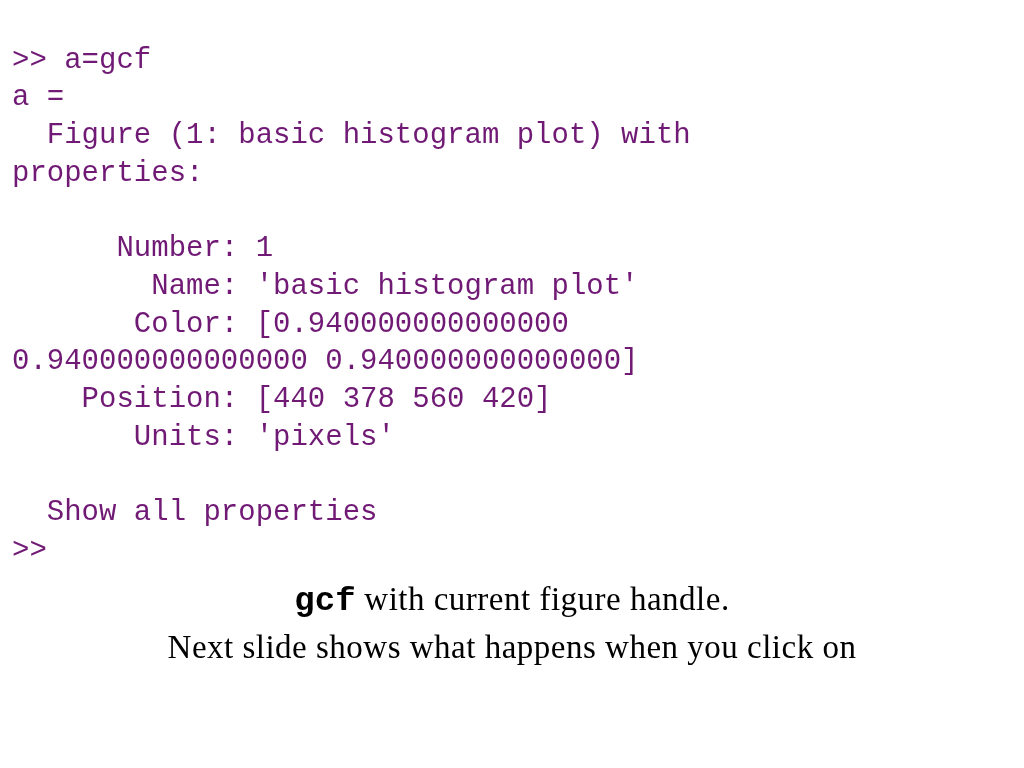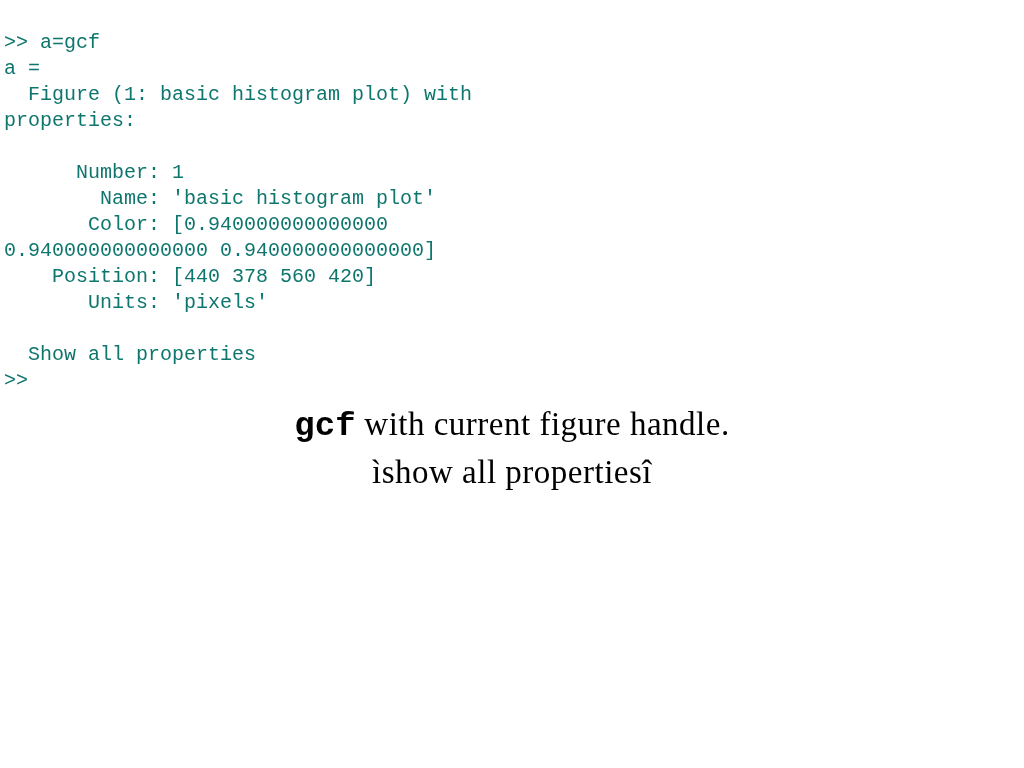">> a=gcf a = Figure" .code-block { color: #0f766e -> #701a75; font-size: 20px -> 29px; padding: 4px 0 0 4px -> 4px 0 0 12px }
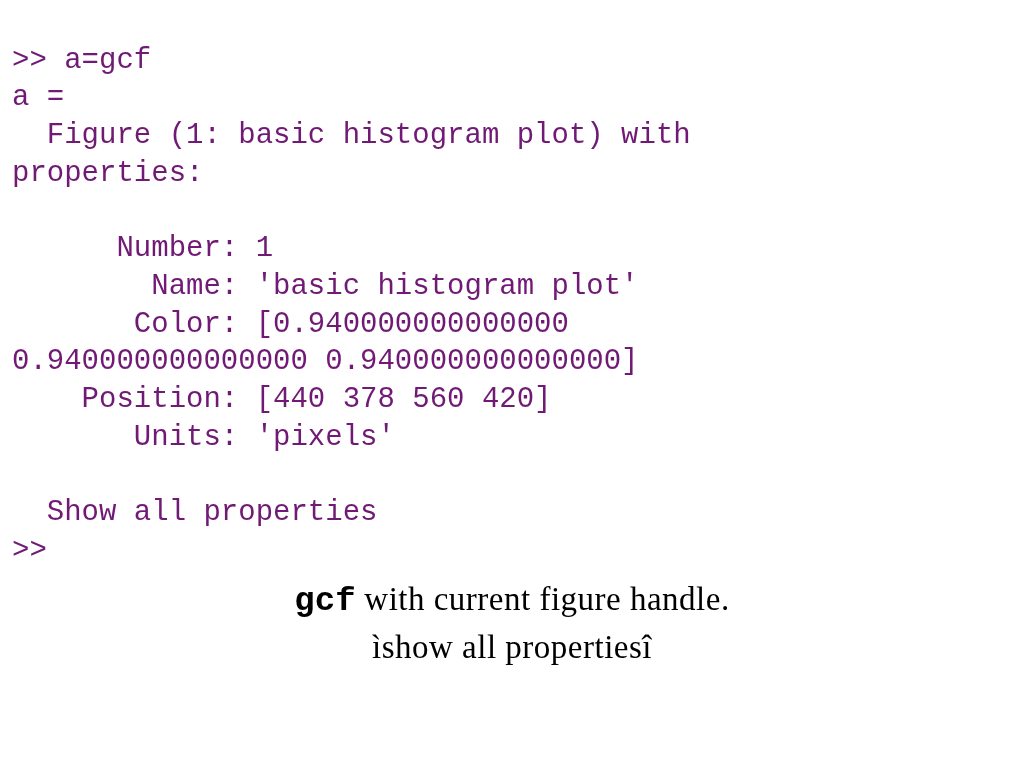"Next slide shows what happens" div { html: none -> <div>Next slide shows what happens when you click on</div> }
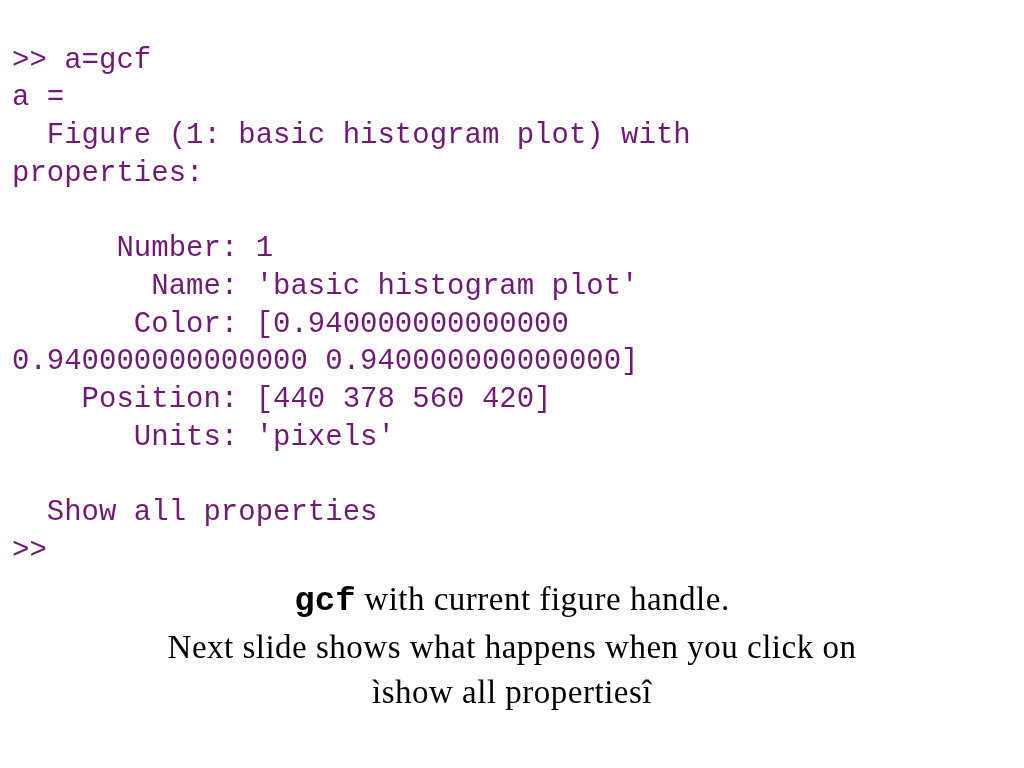"ìshow all propertiesî" div { html: <div>ìshow all propertiesî</div> -> none }
